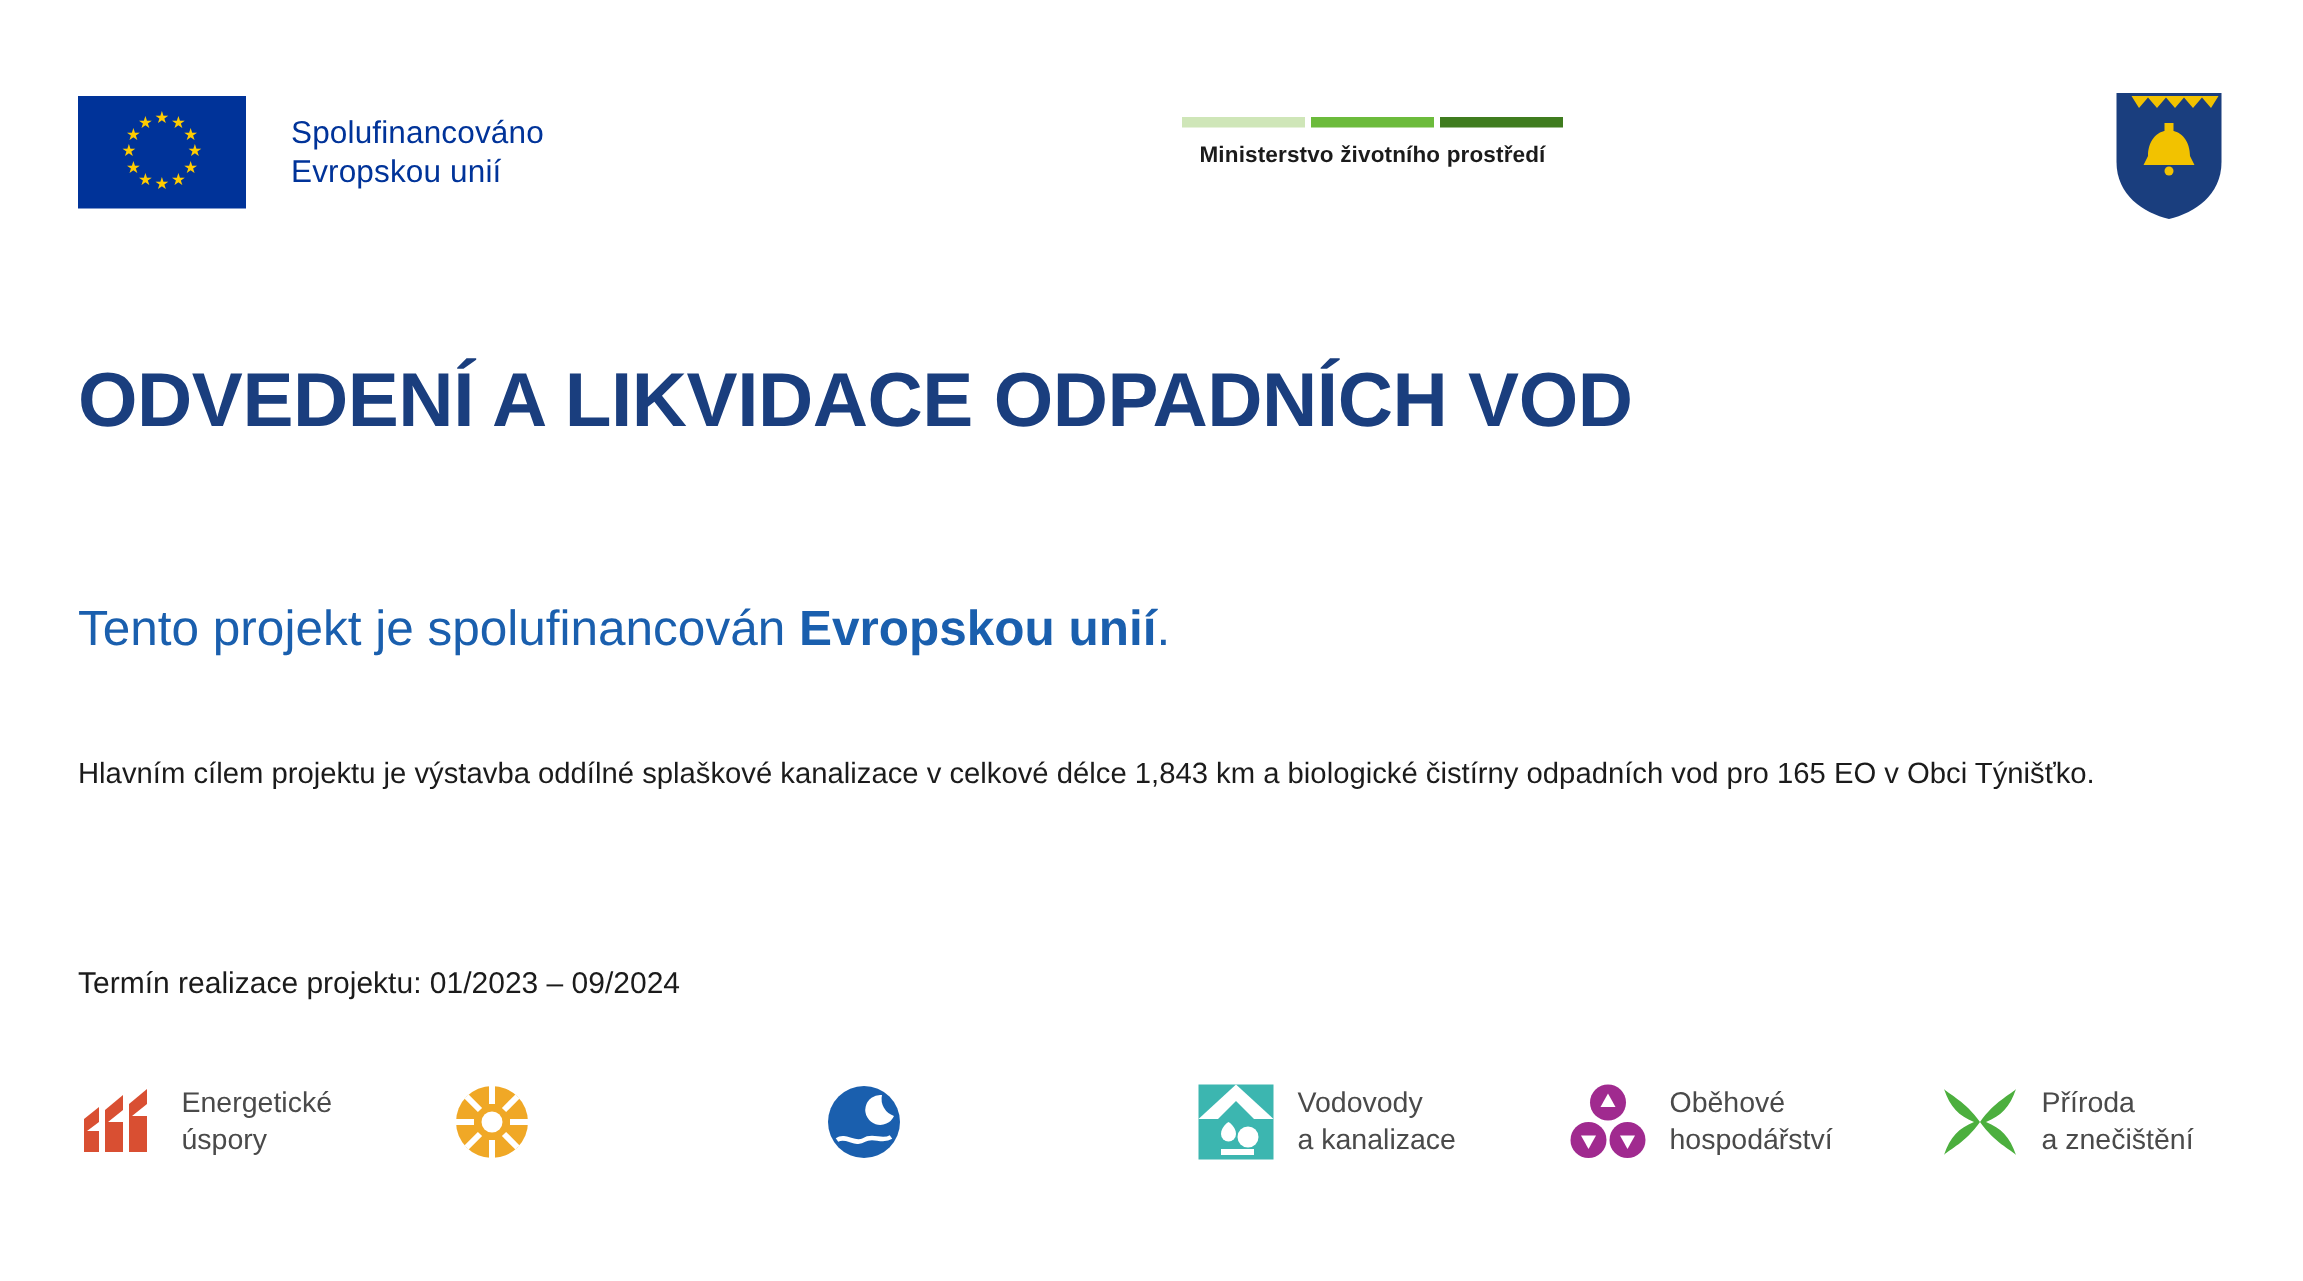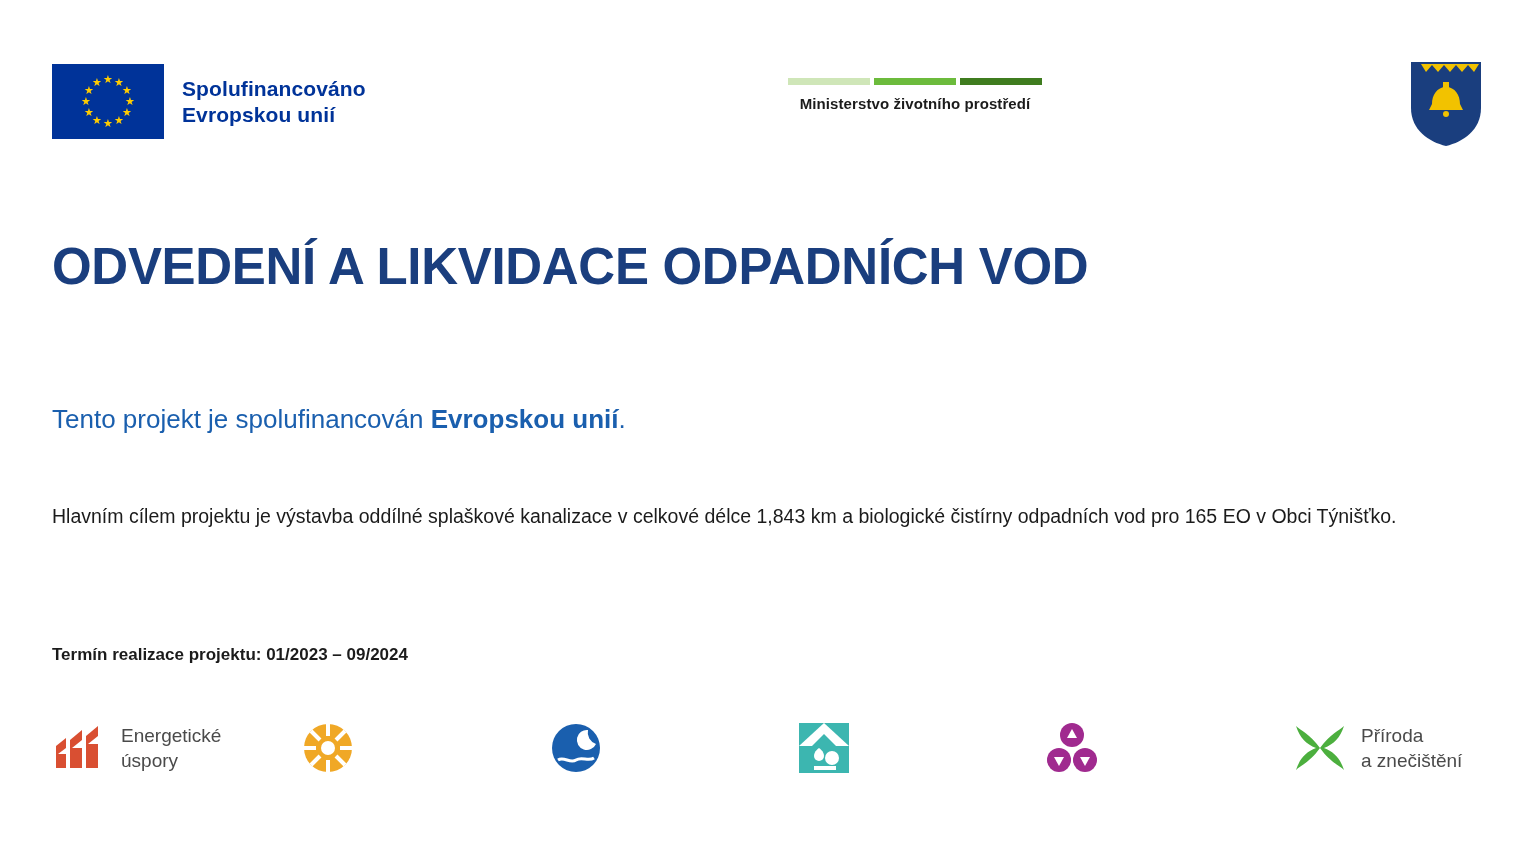"Spolufinancováno" .eu-text { font-weight: bold -> normal; margin-left: 18px -> 30px }
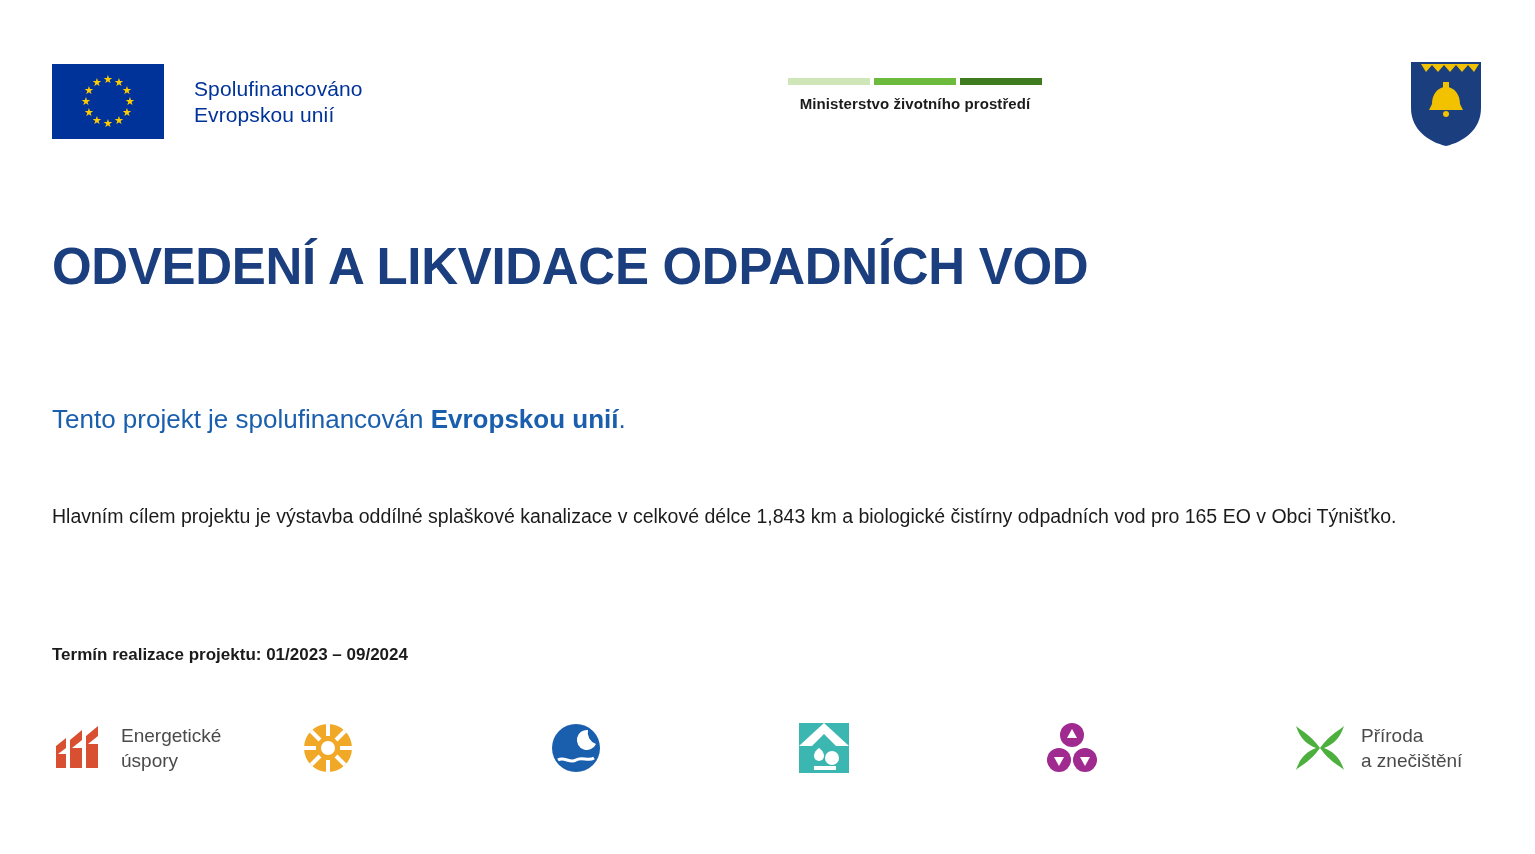"Tento projekt je spolufinancován" .subtitle { font-size: 26px -> 33px }
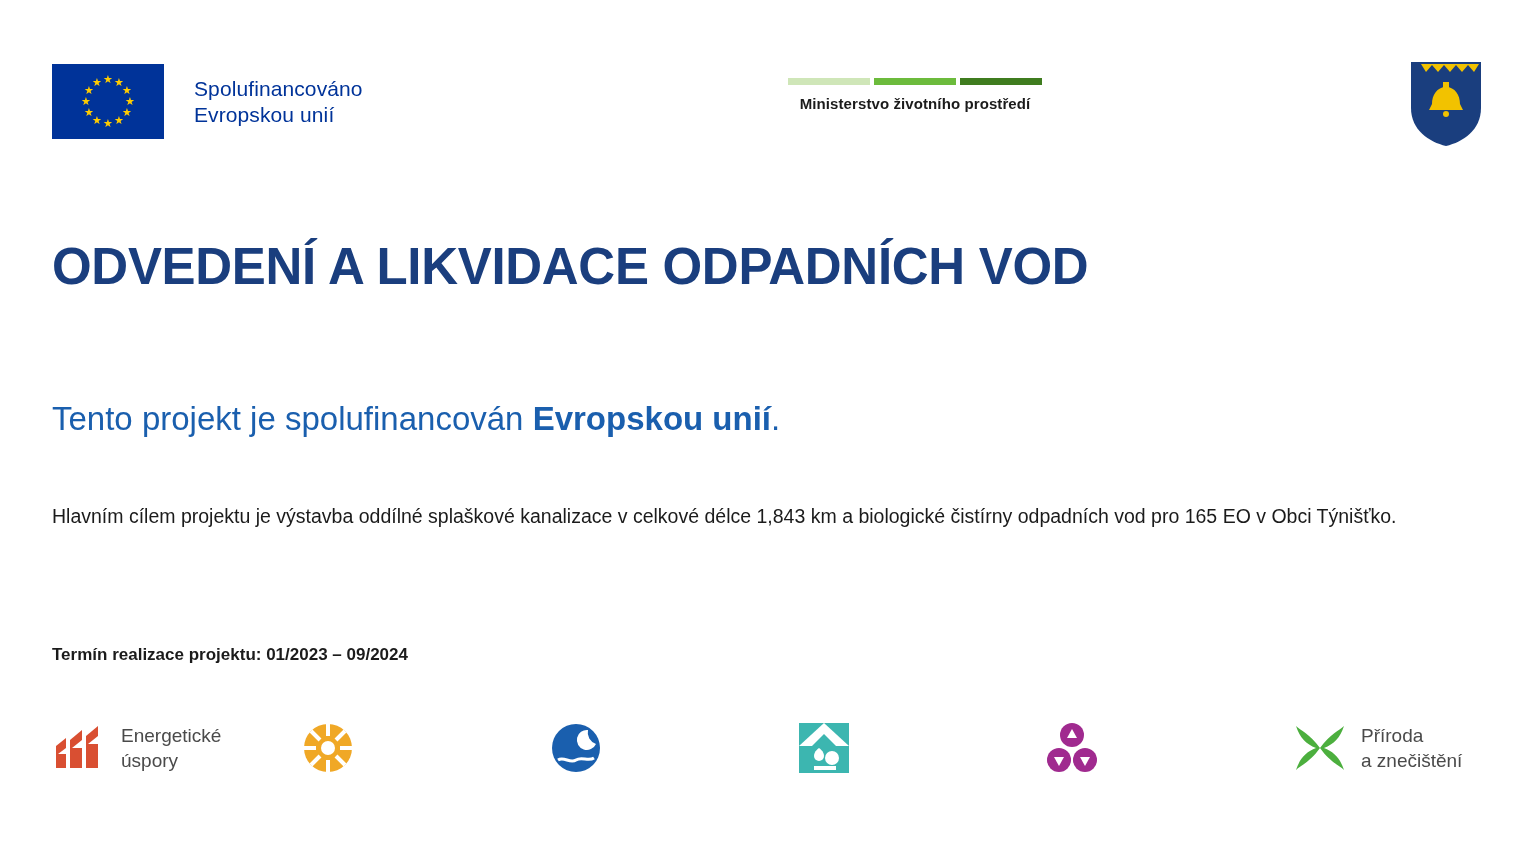"Termín realizace projektu: 01/2023 –" .term { font-size: 17px -> 20px; font-weight: bold -> normal }
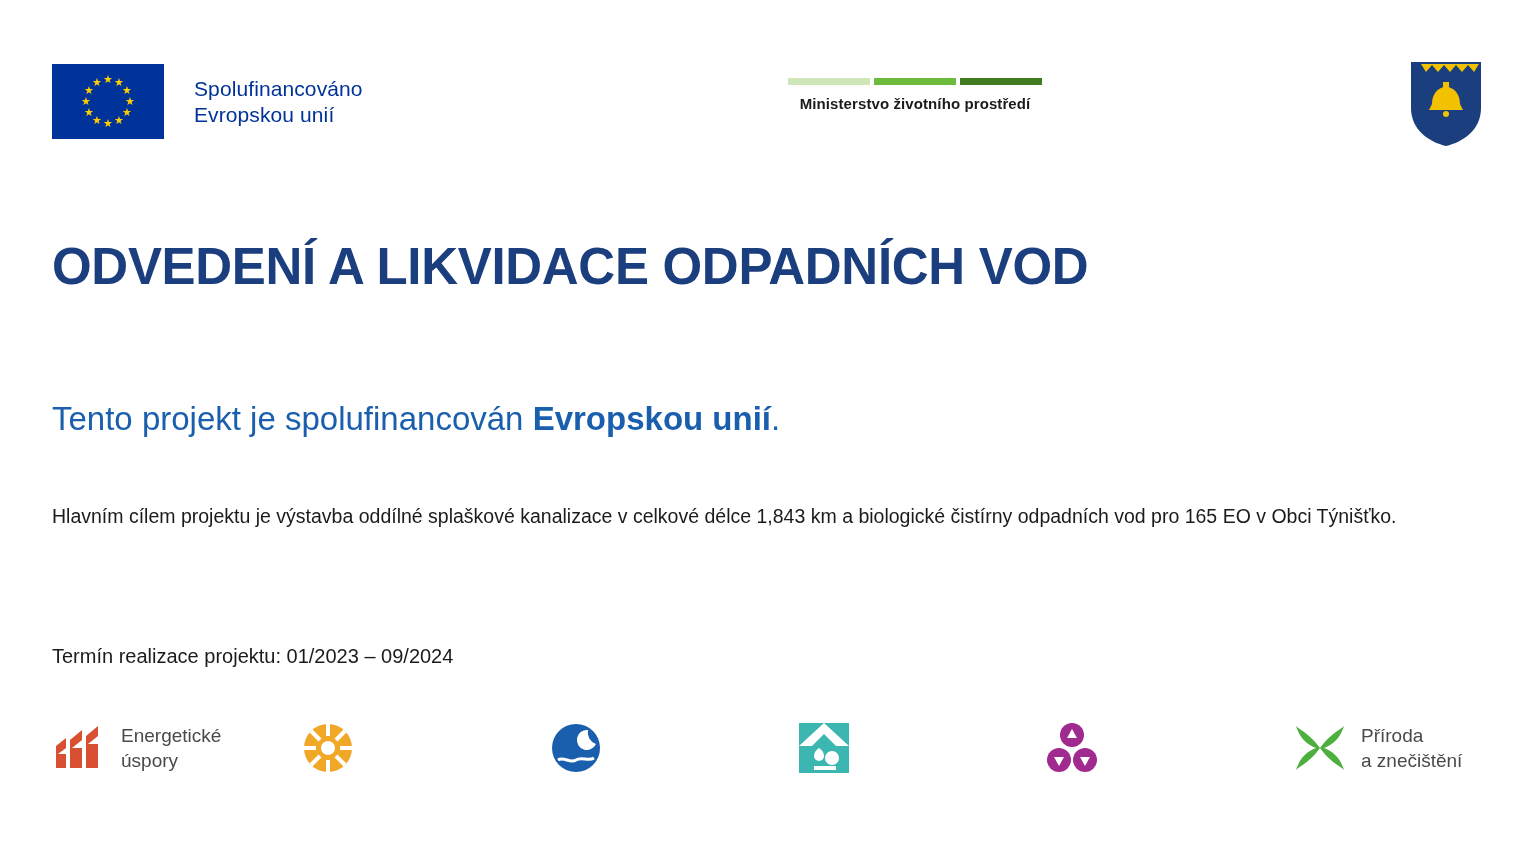"Vodovody" div.caption { html: none -> <div>Vodovody a kanalizace</div> }
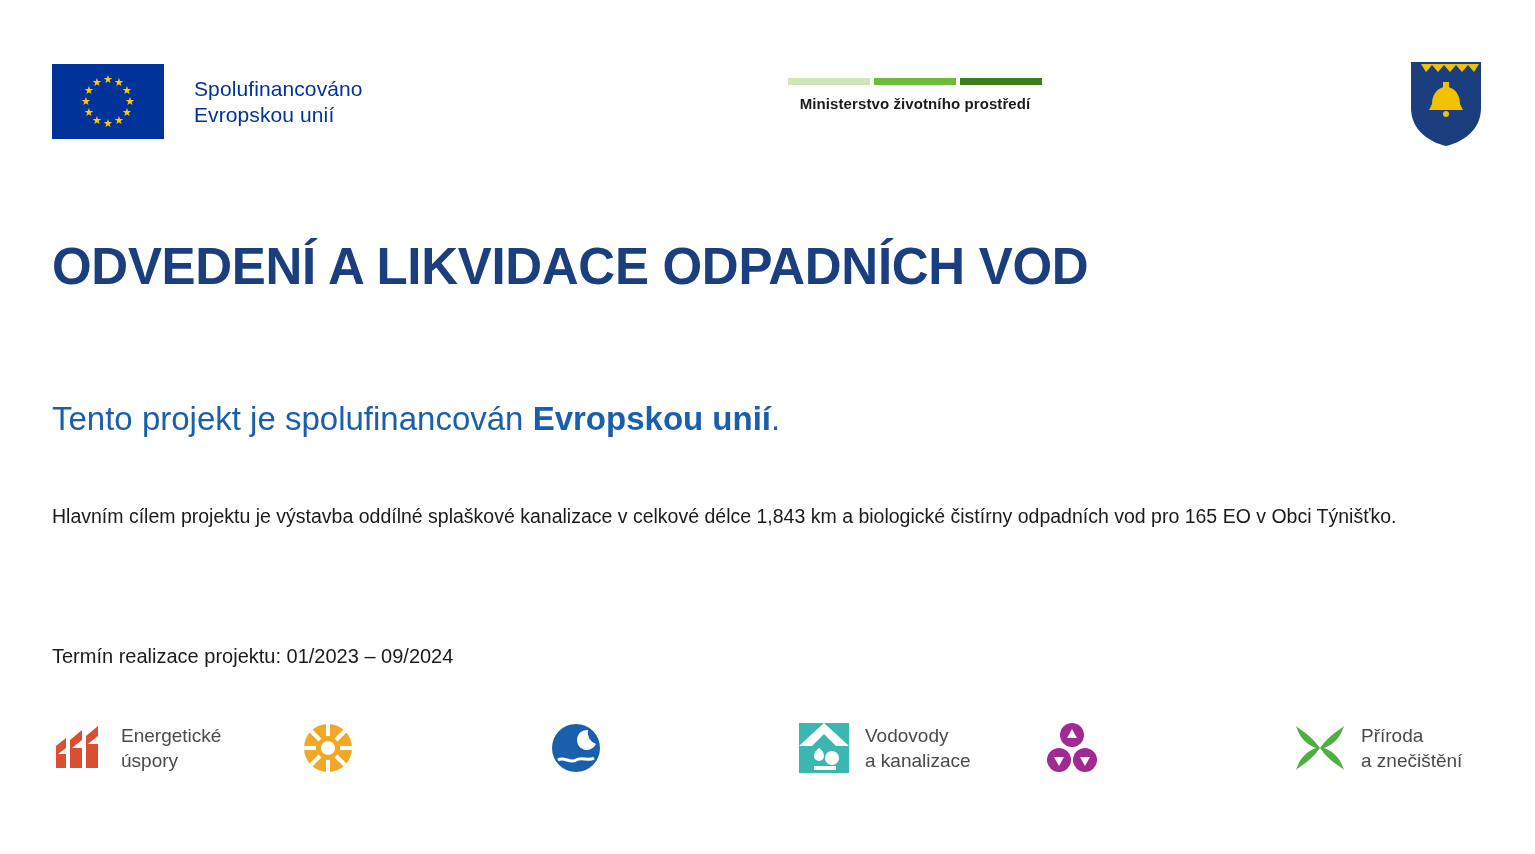"Oběhové" div.caption { html: none -> <div>Oběhové hospodářství</div> }
